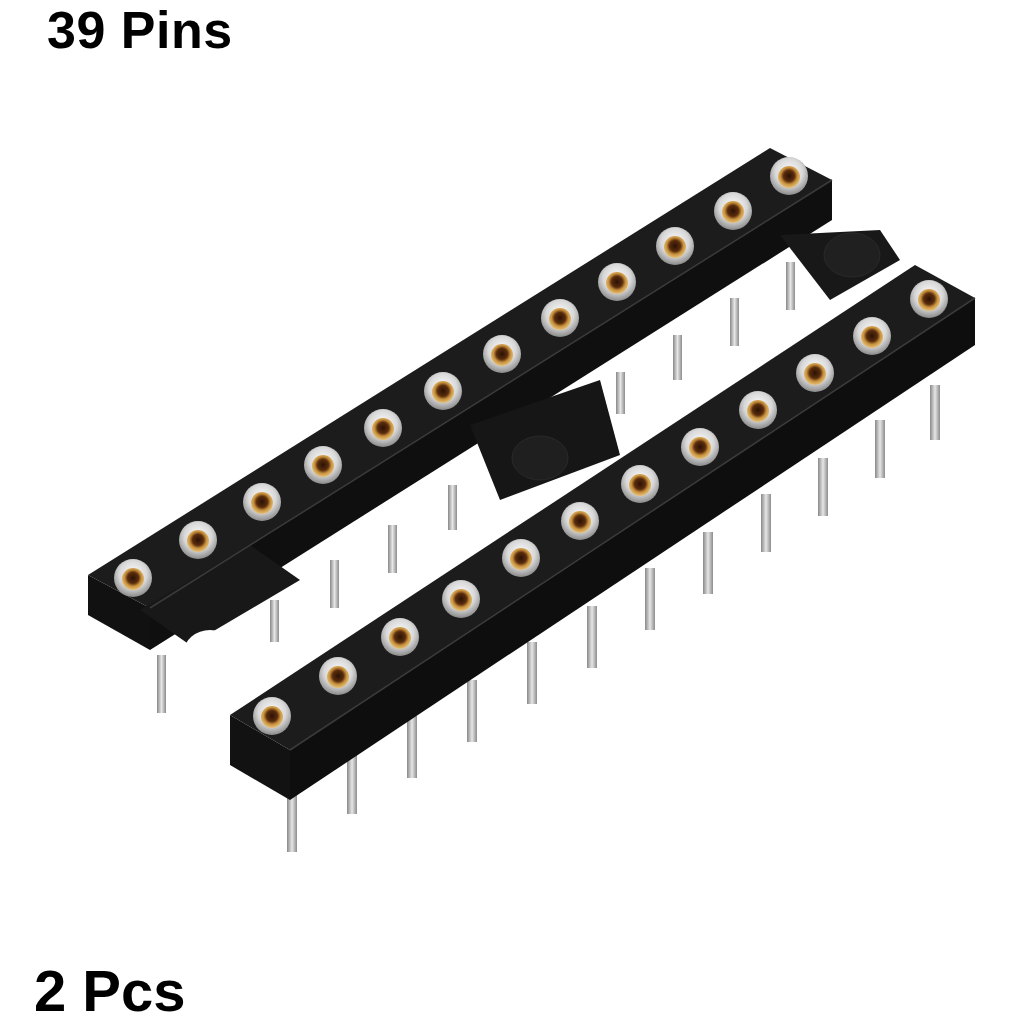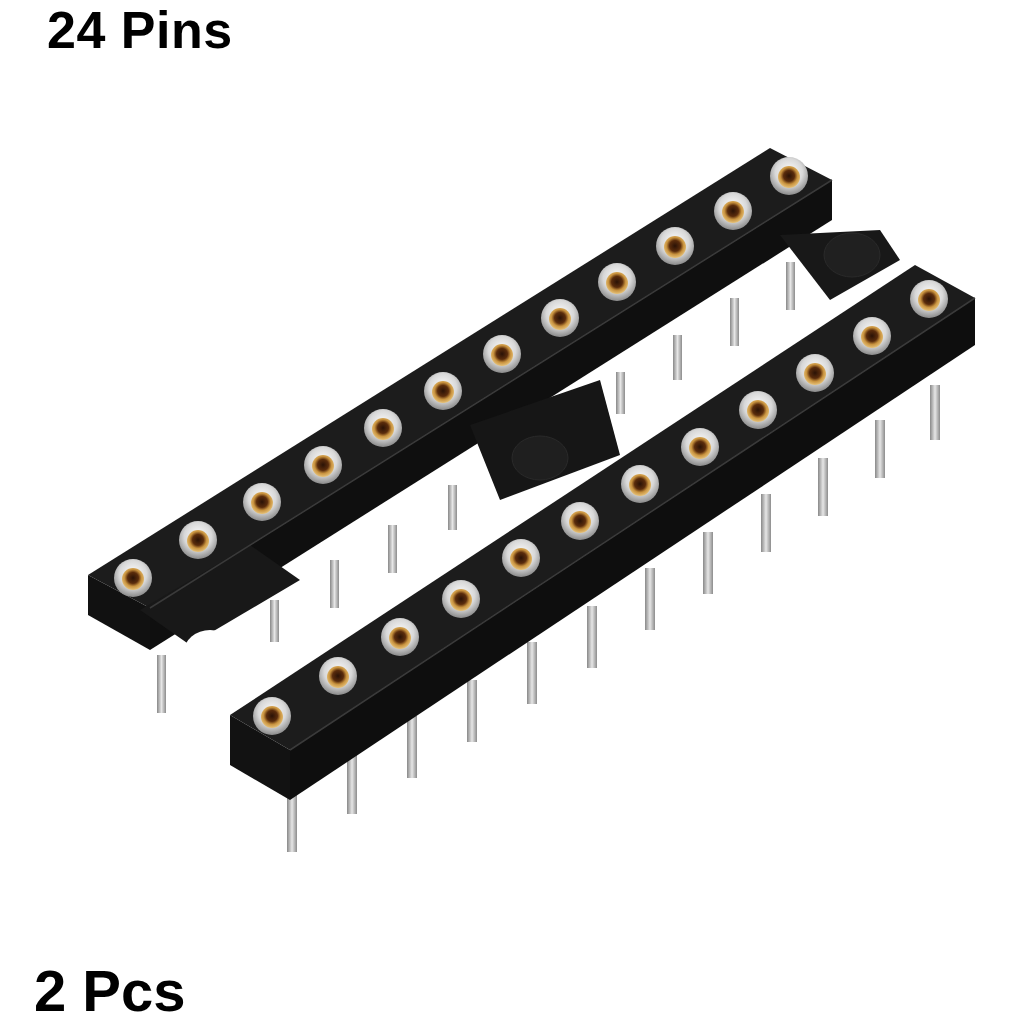"24 Pins" div.label { text: 24 -> 39 }
